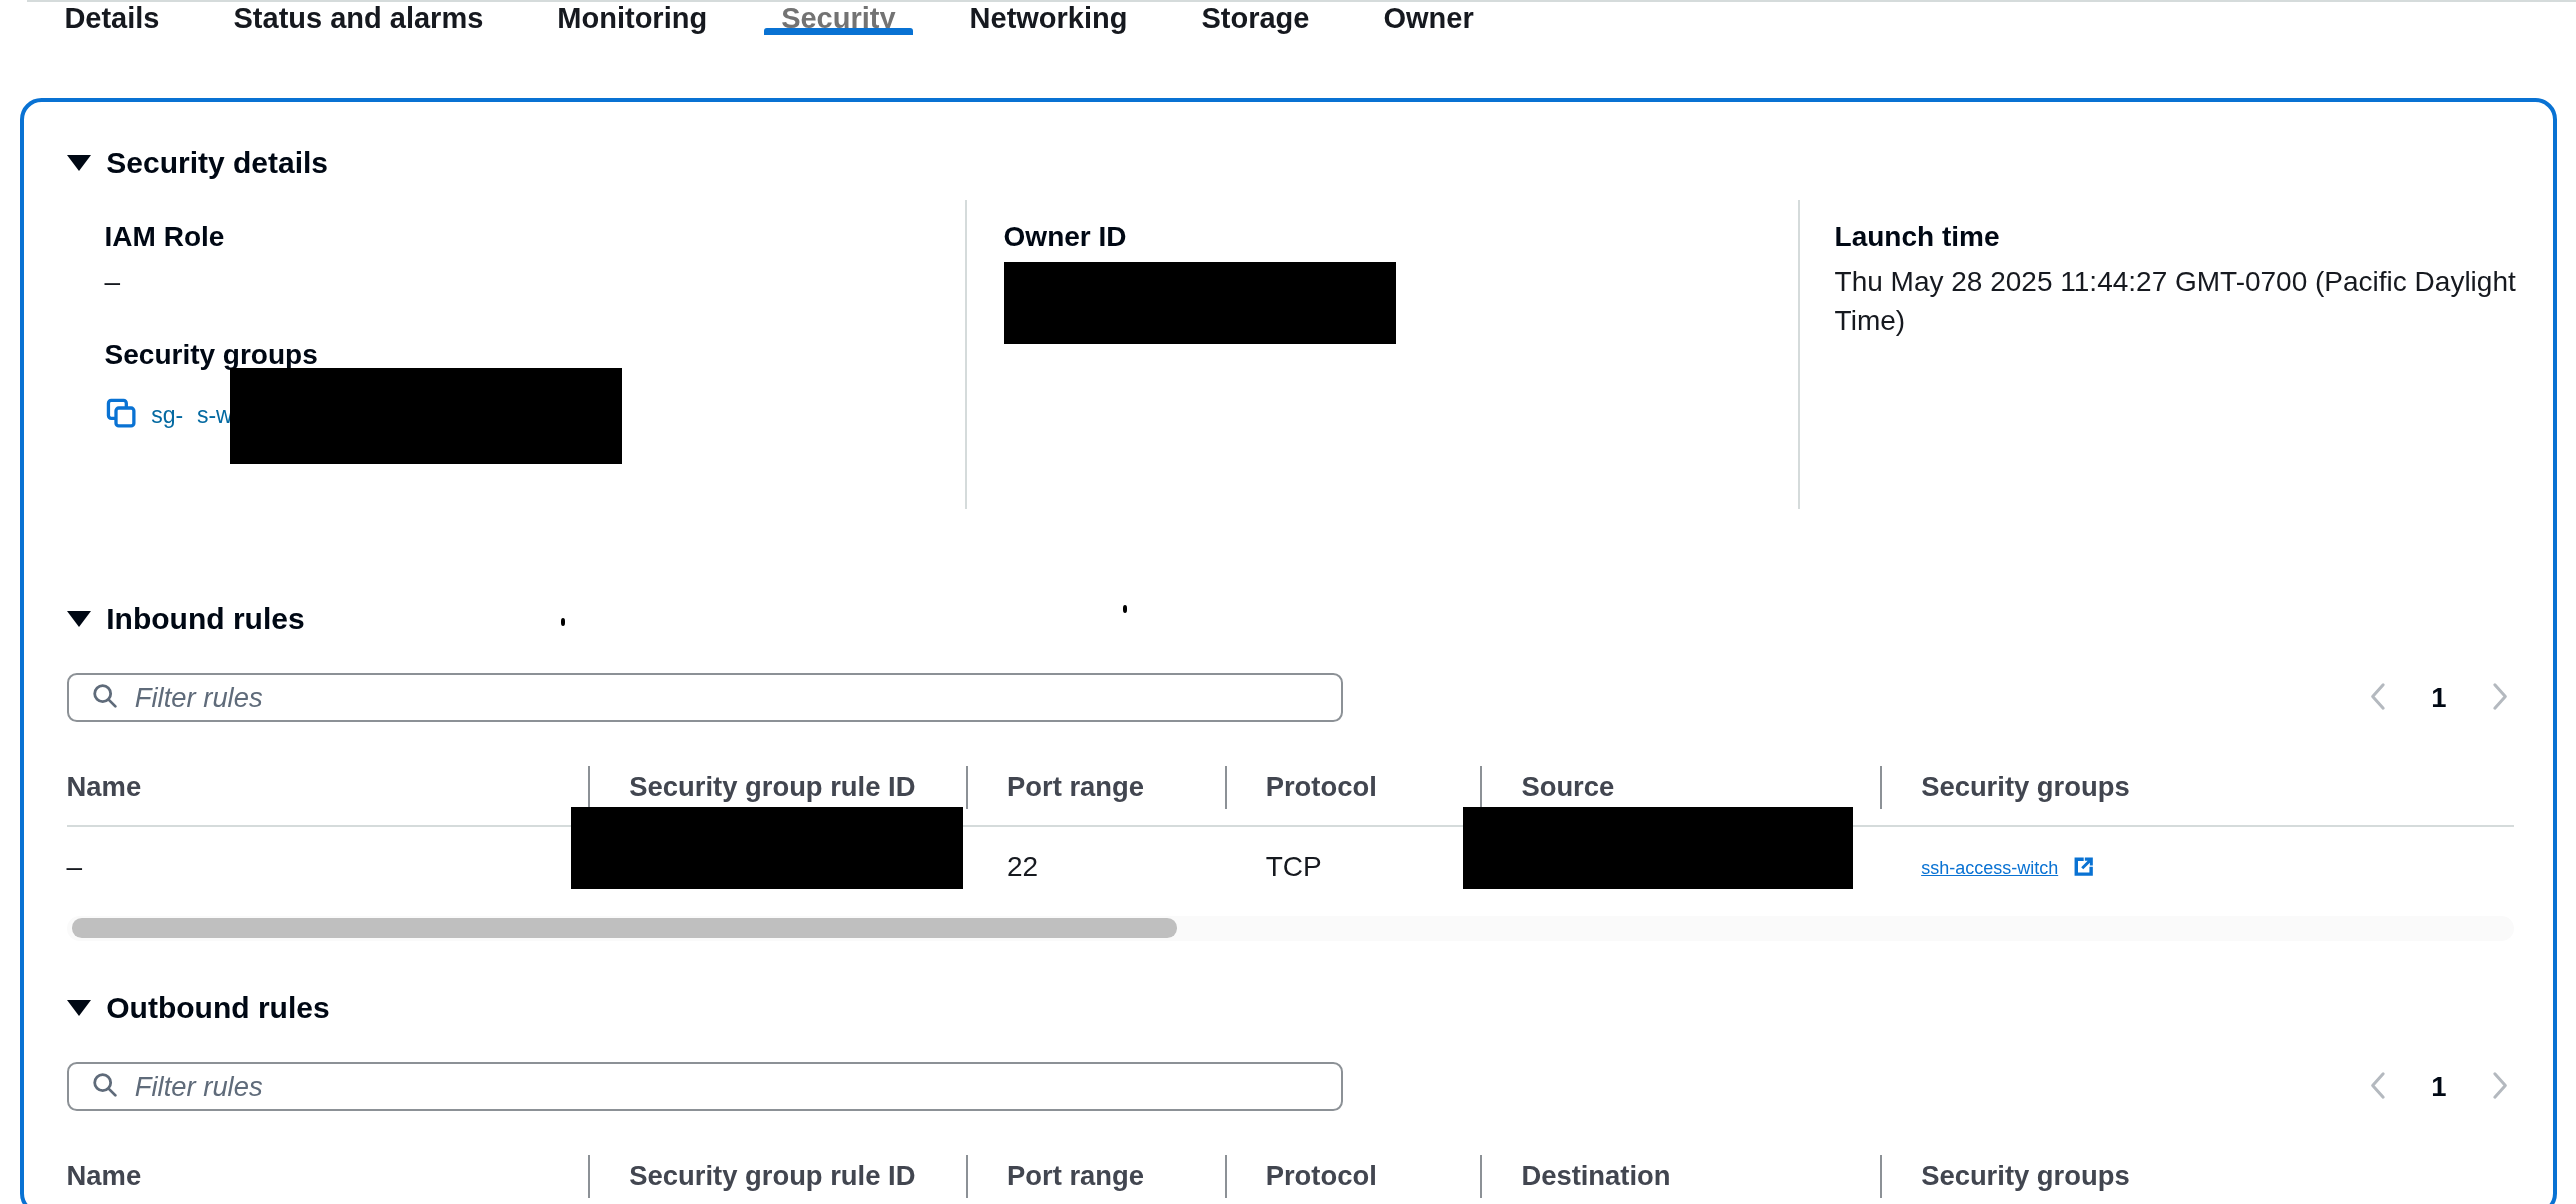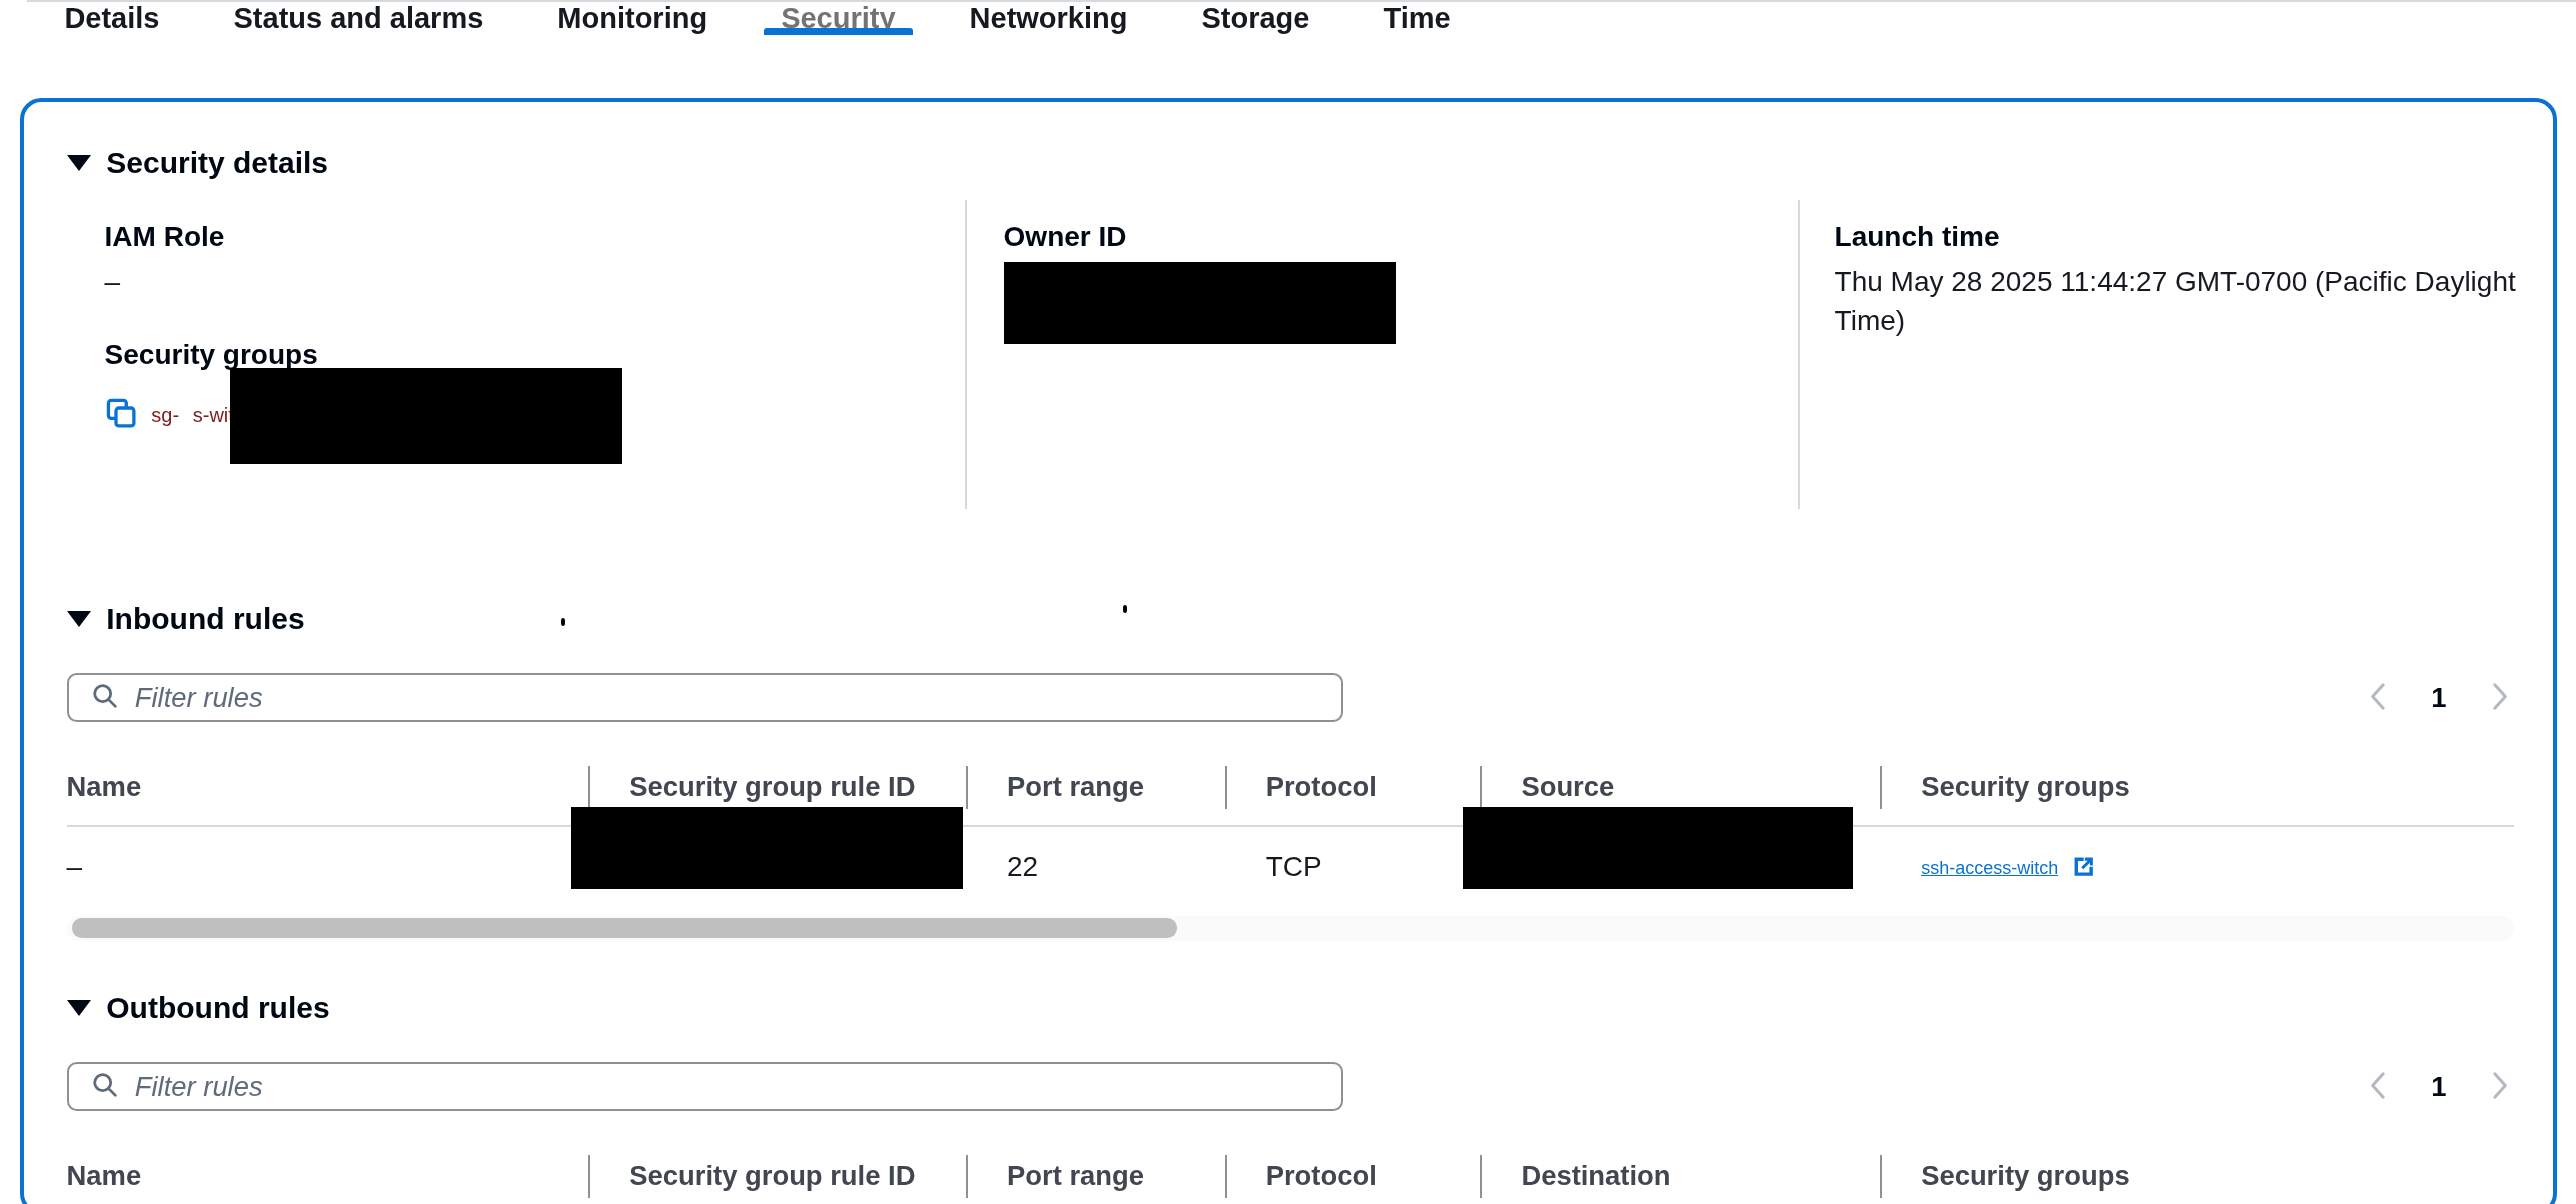"Time" span { text: Time -> Owner }
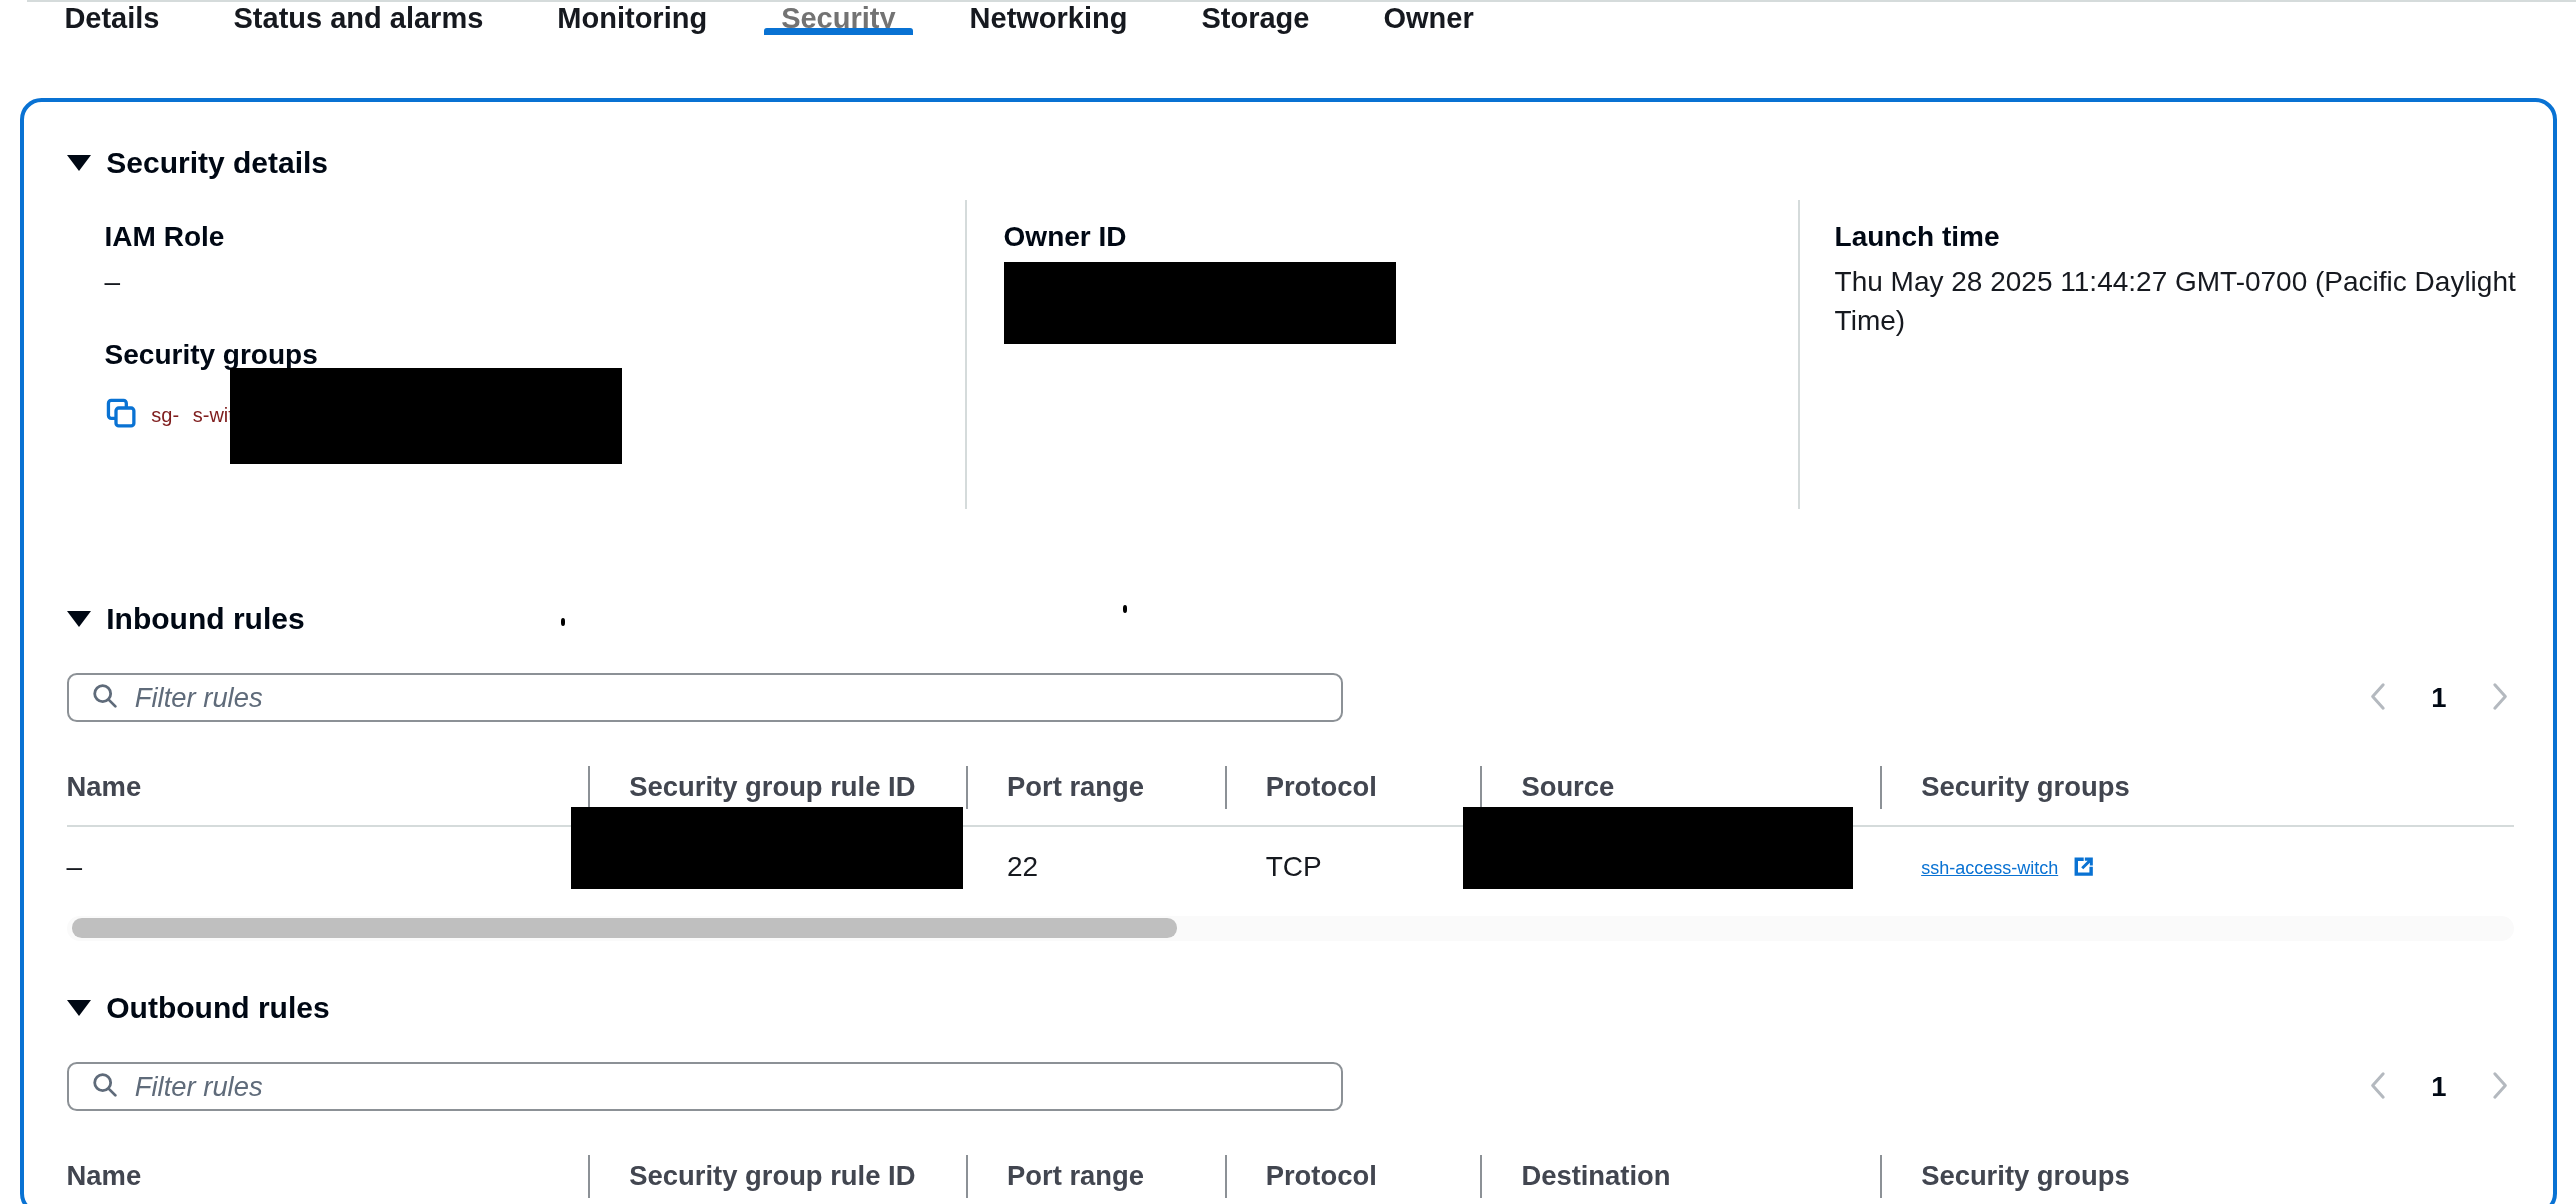"sg-" .sg-link { color: #7f1d1d -> #0369a1; font-size: 20px -> 23px }
